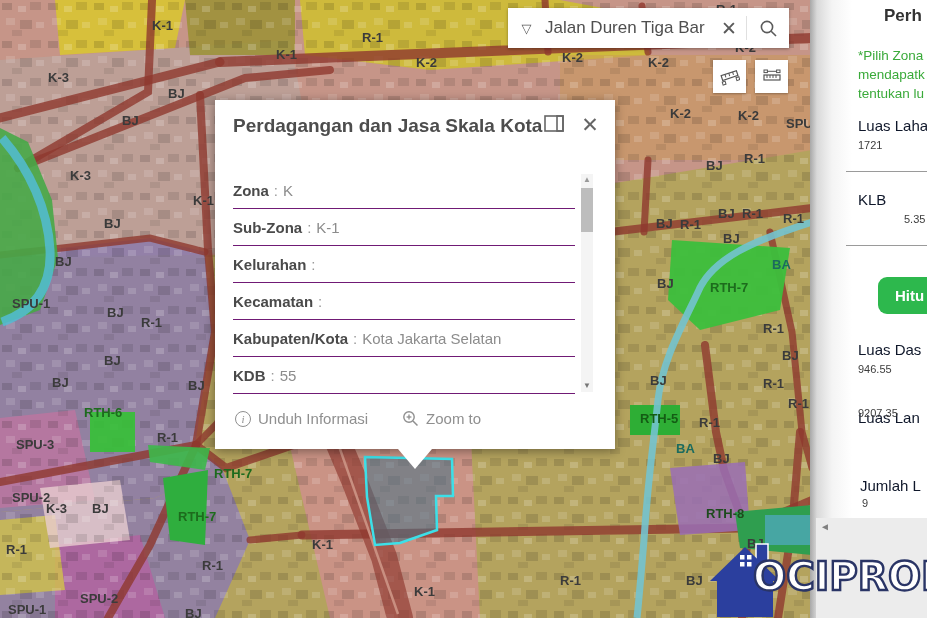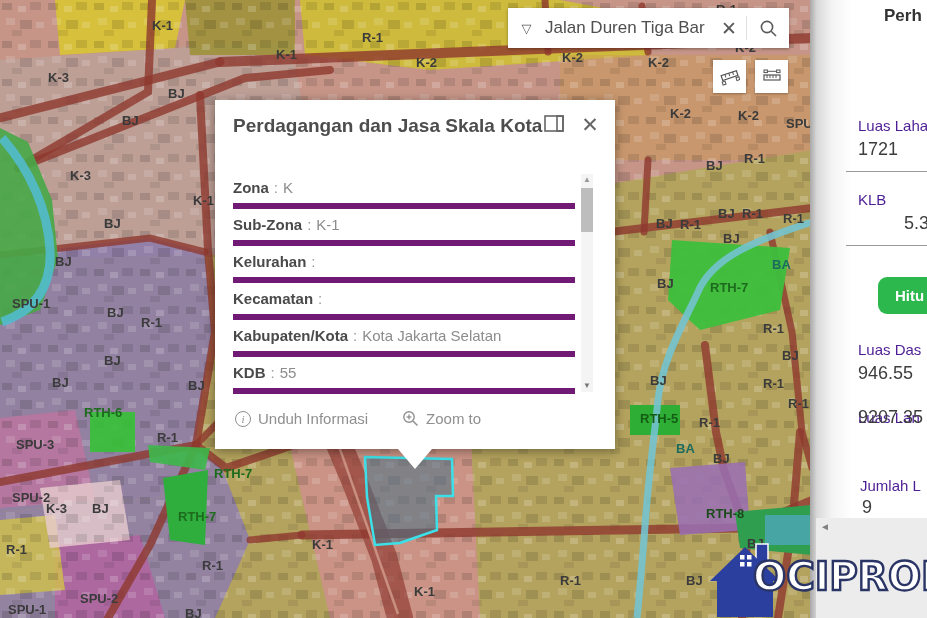"*Pilih Zona" div.panel-abs { html: none -> <div> <div>*Pilih Zona</div> <div>mendapatk</div> <div>tentukan lu</div> </div> }
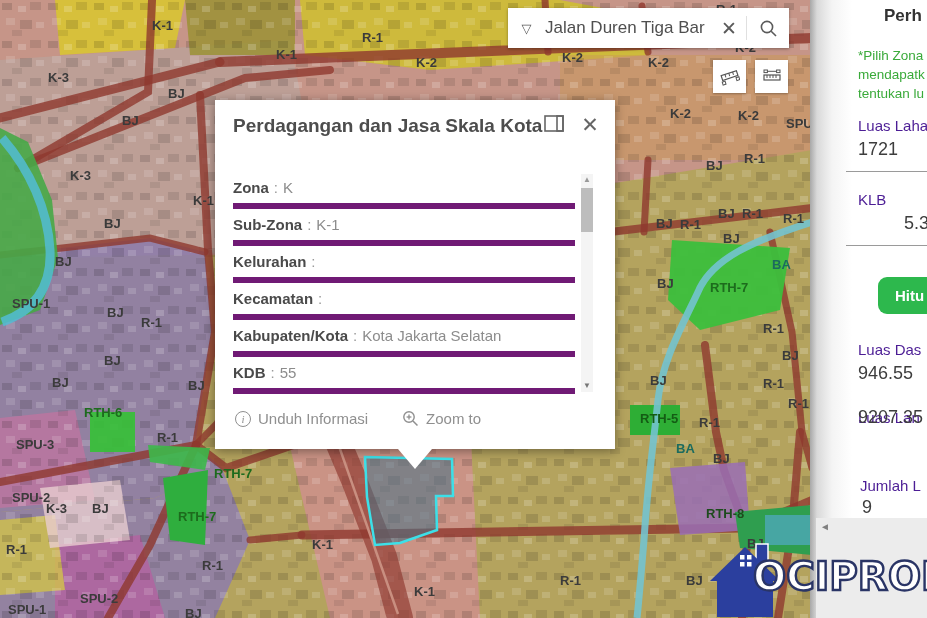"Luas Laha" .plabel { color: #4c1d95 -> #0f172a }
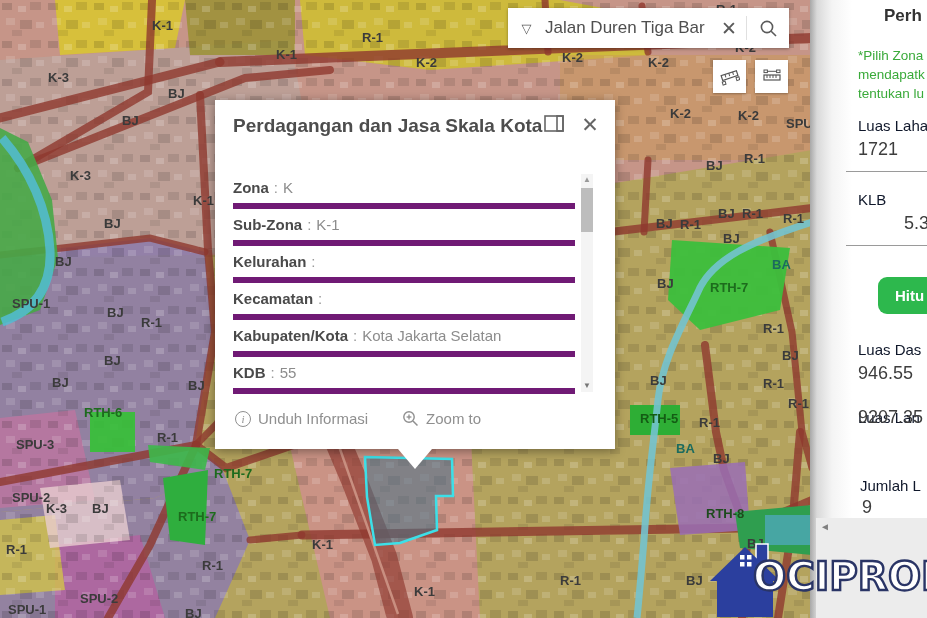"1721" .pvalue { font-size: 18px -> 11px }
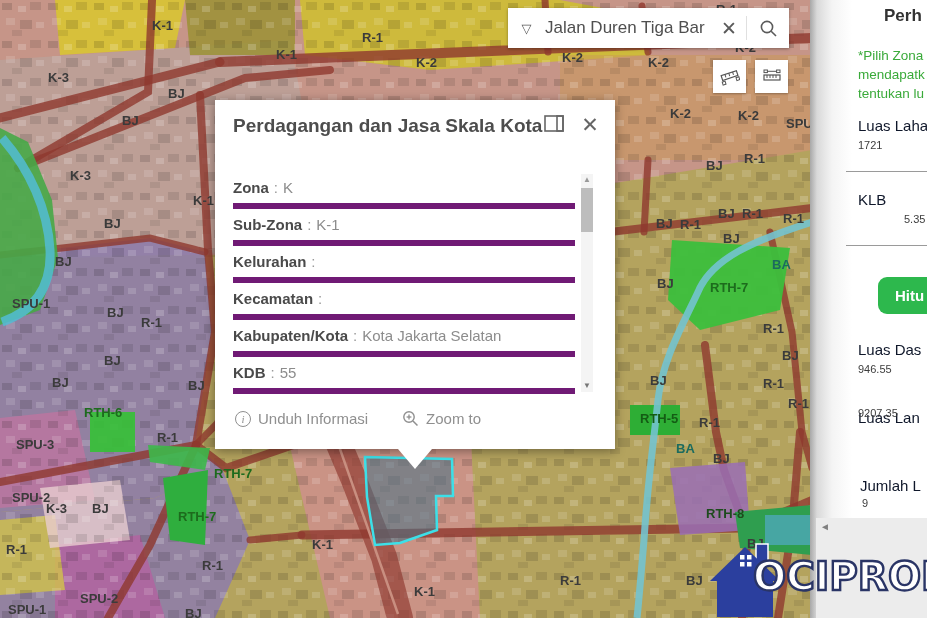"Zona" .prow { border-bottom: 6px solid #701a75 -> 1px solid #701a75 }
